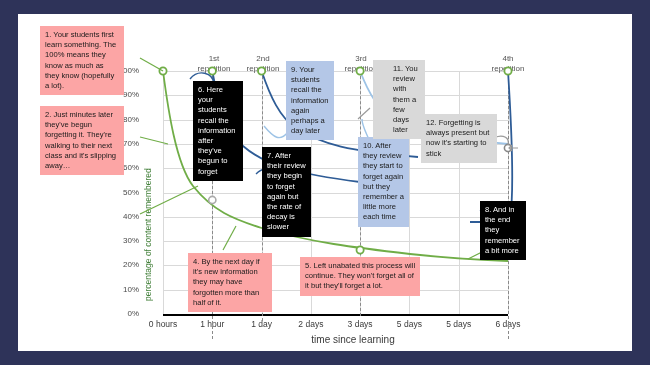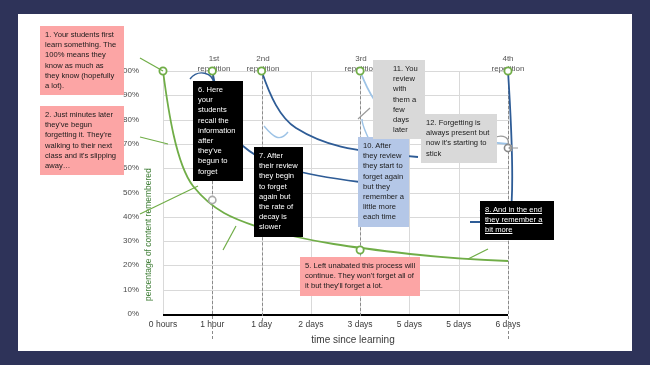"9. Your students recall the" div.box { html: none -> <div>9. Your students recall the information again perhaps a day later</div> }
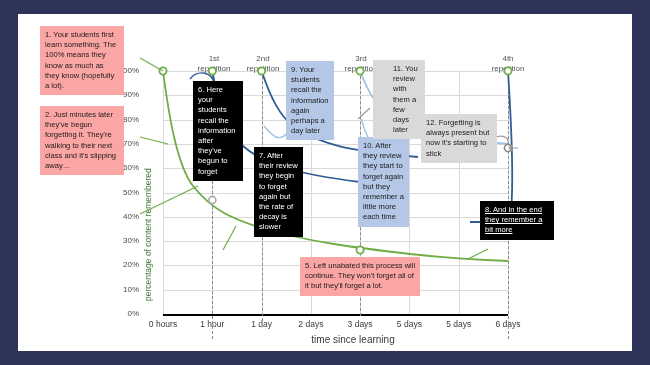"7. After their review they" div.box { left: 236px -> 244px }
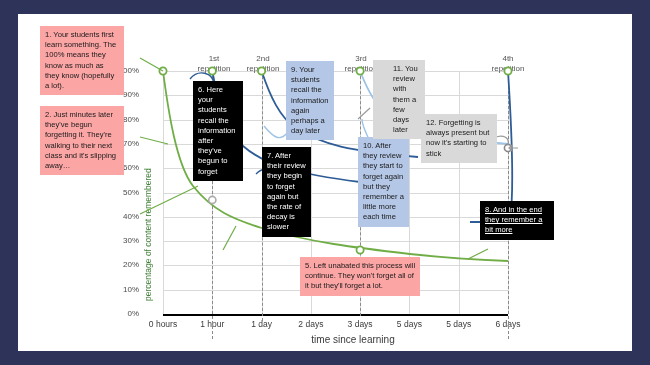"8. And in the end" div.box { text-decoration: underline -> none; width: 74px -> 46px }
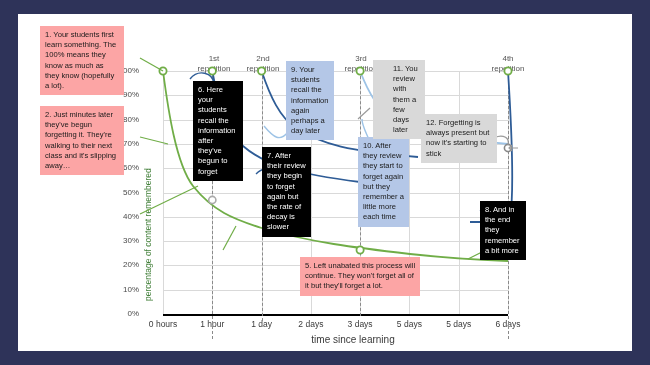"4. By the next day" div.box { html: none -> <div>4. By the next day if it's new information they may have forgotten more than half of it.</div> }
